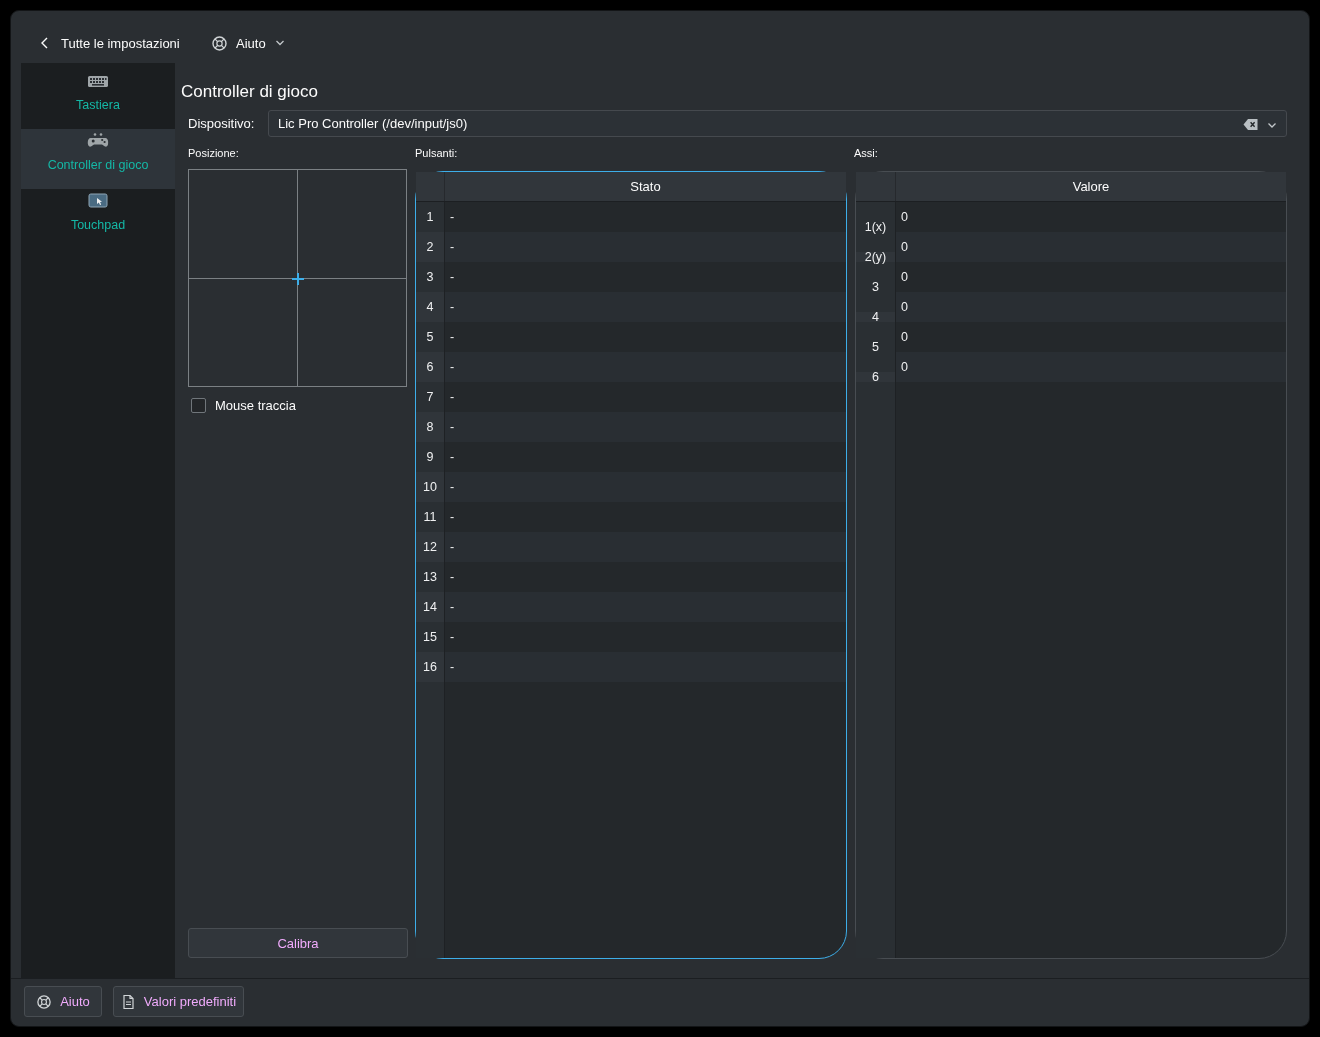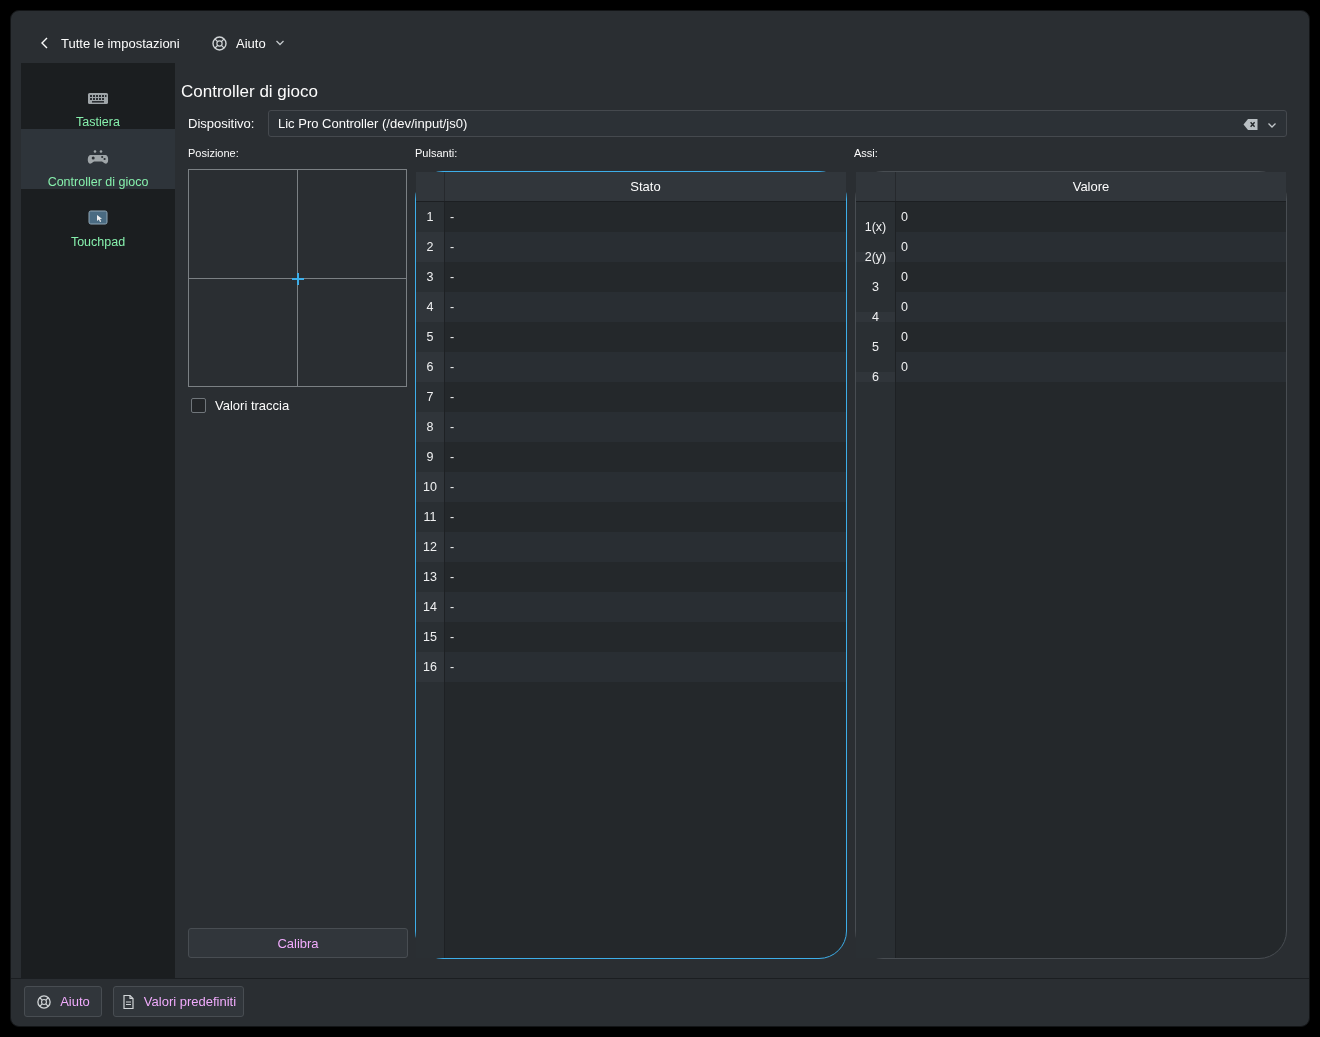"Tastiera" .side-item { color: #86efac -> #14b8a6; justify-content: flex-end -> flex-start }
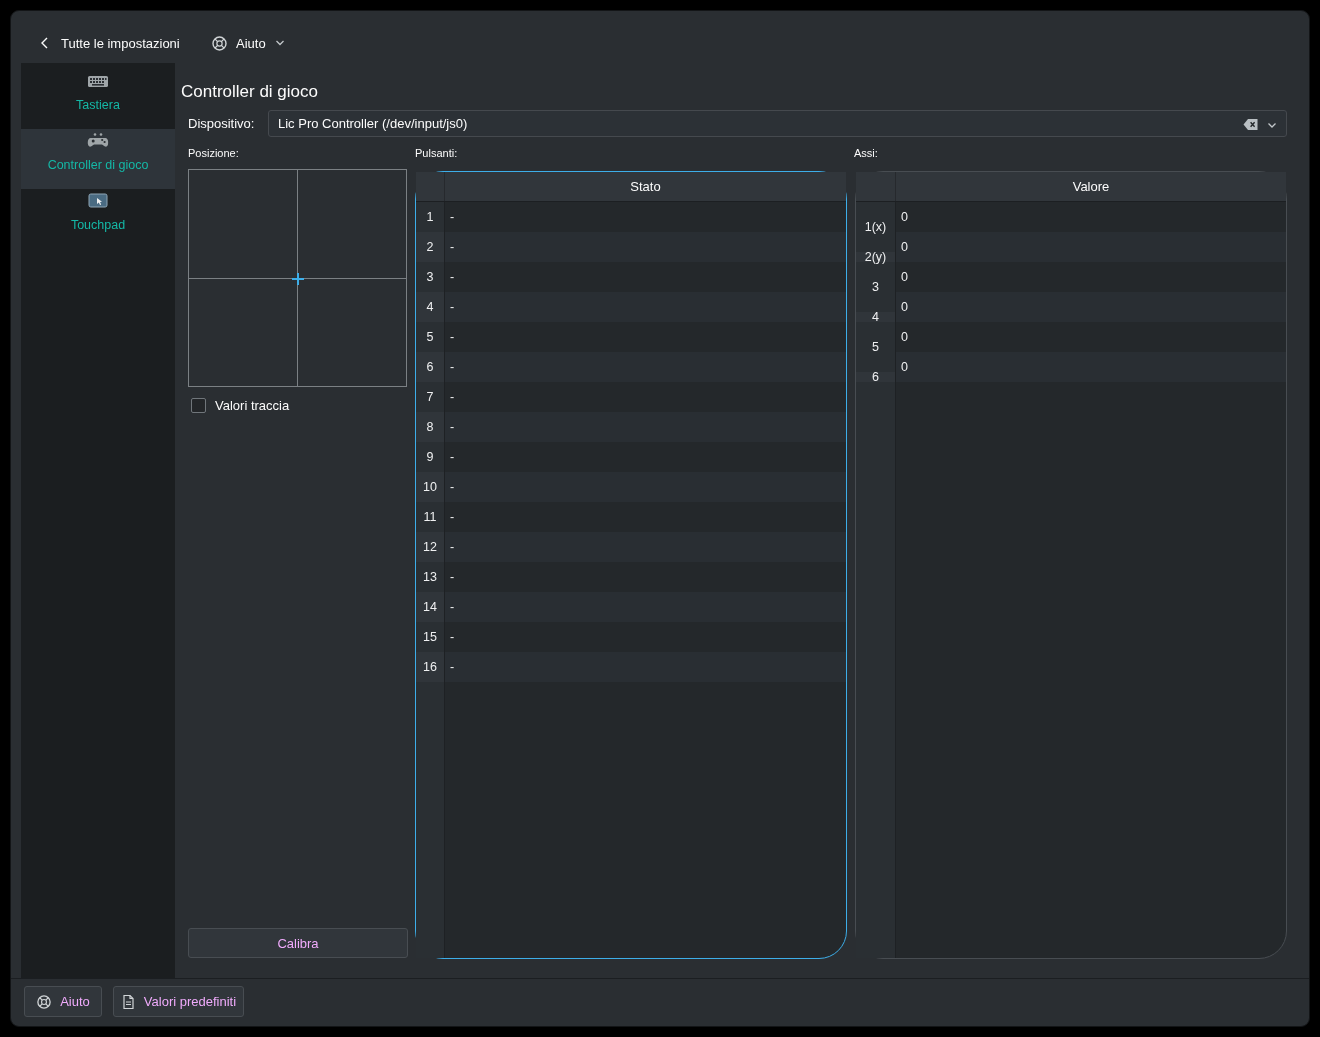"Valori traccia" span { text: Valori -> Mouse }
